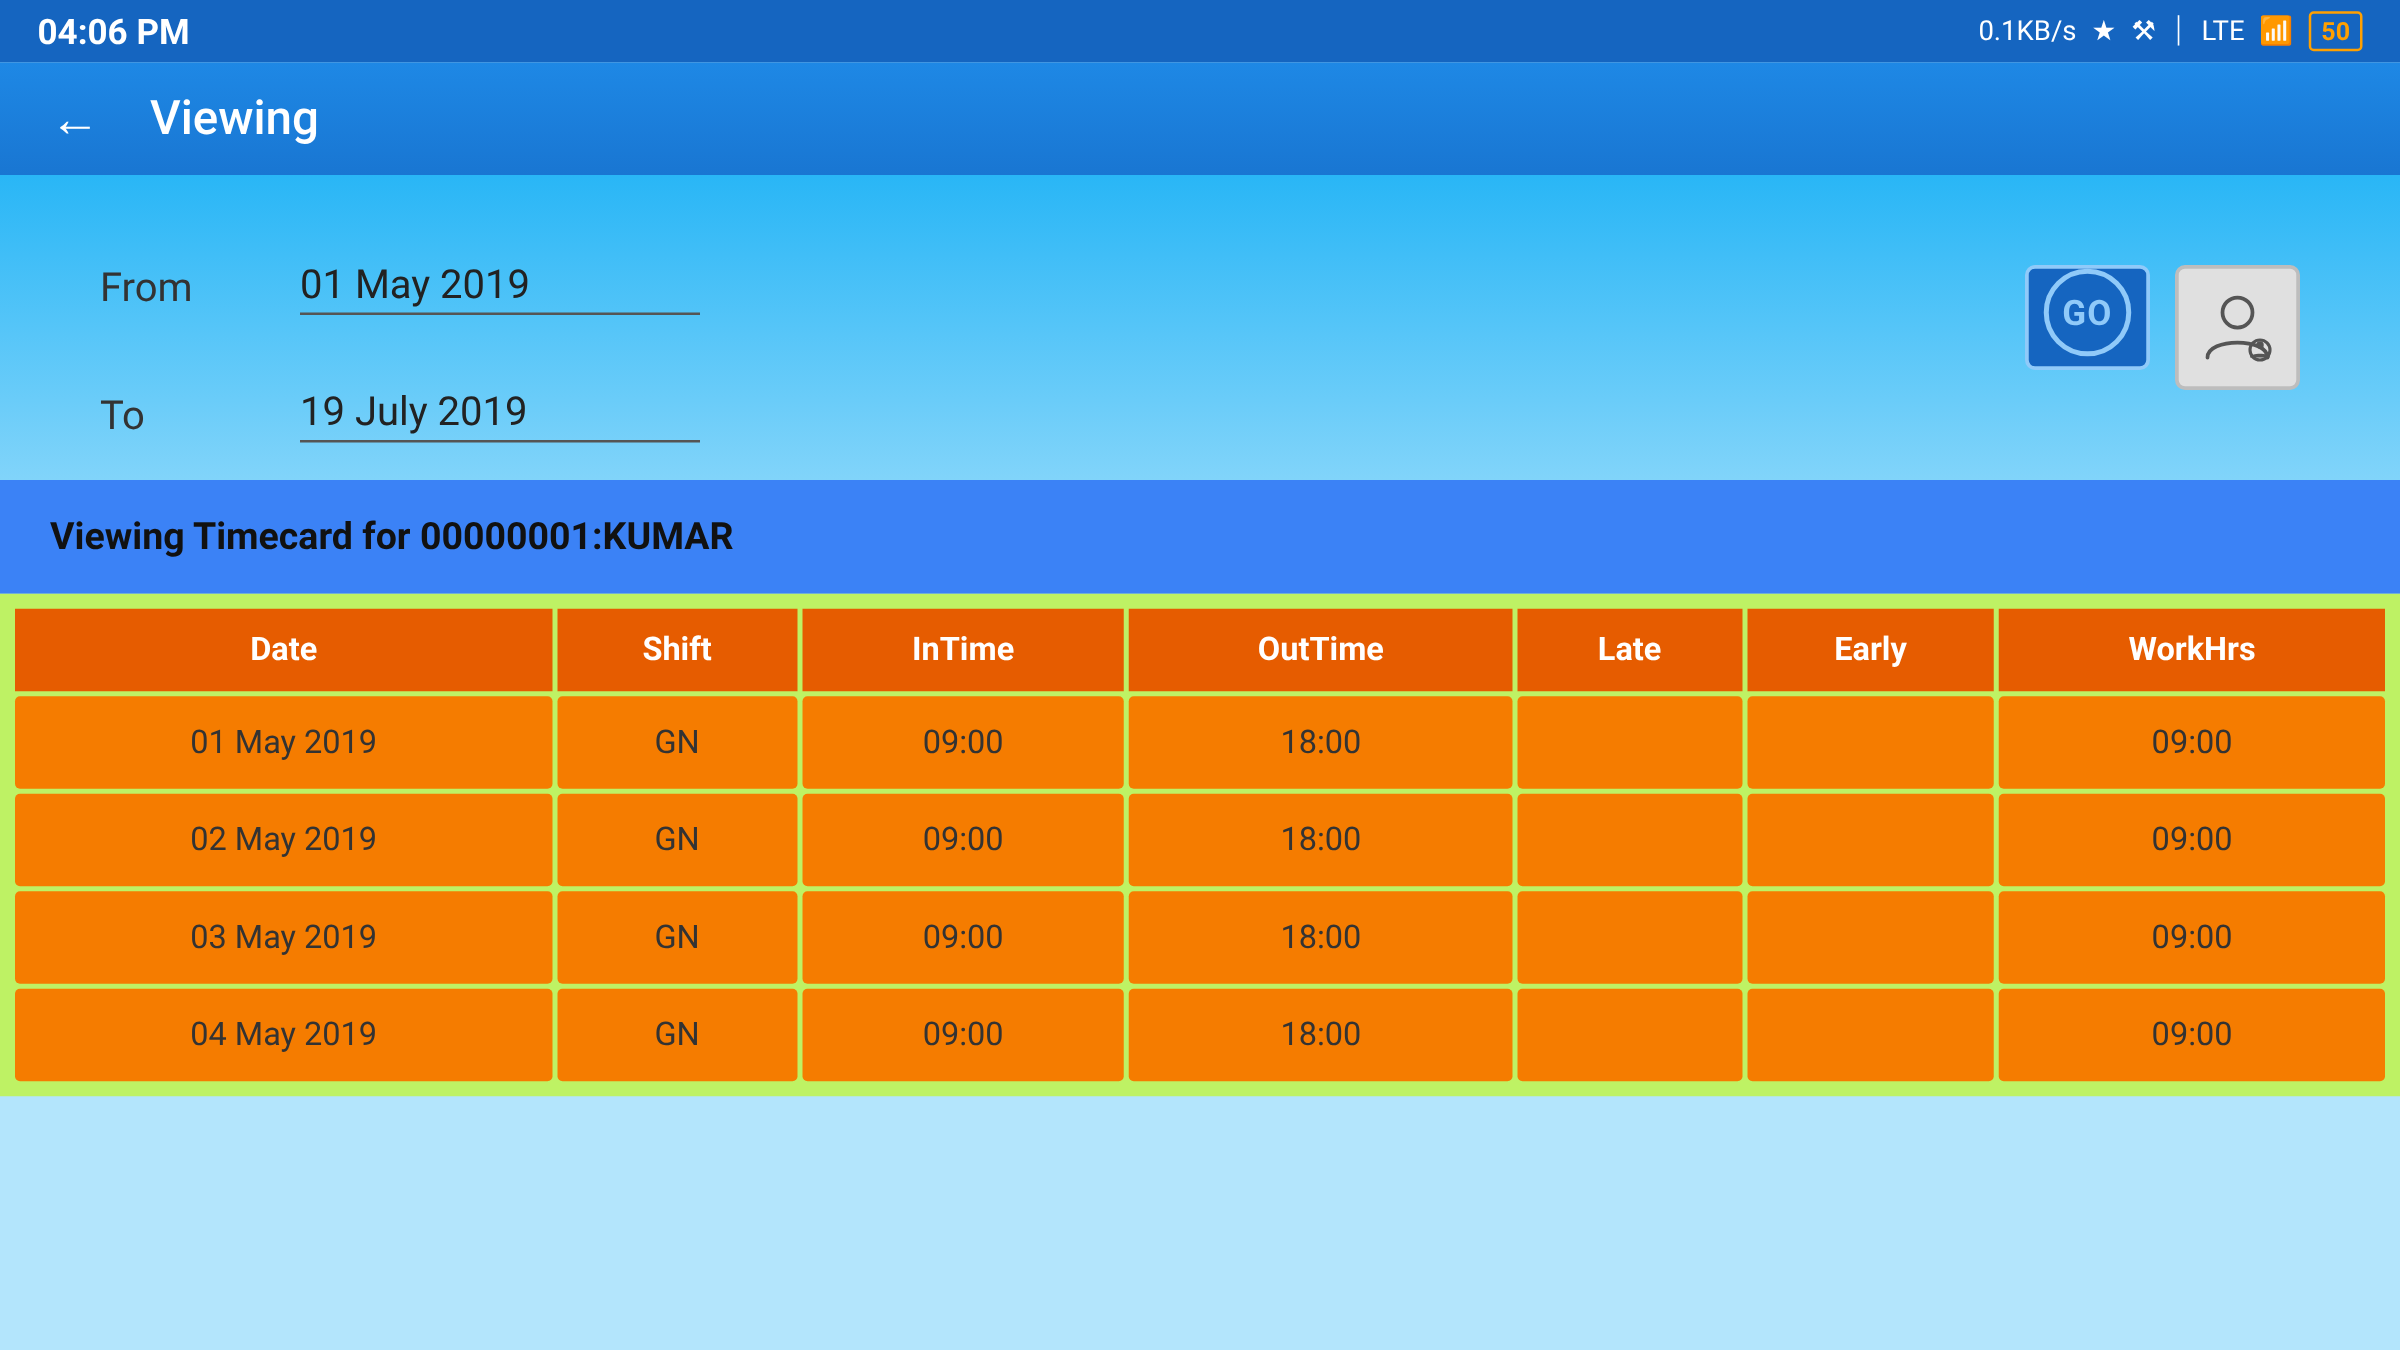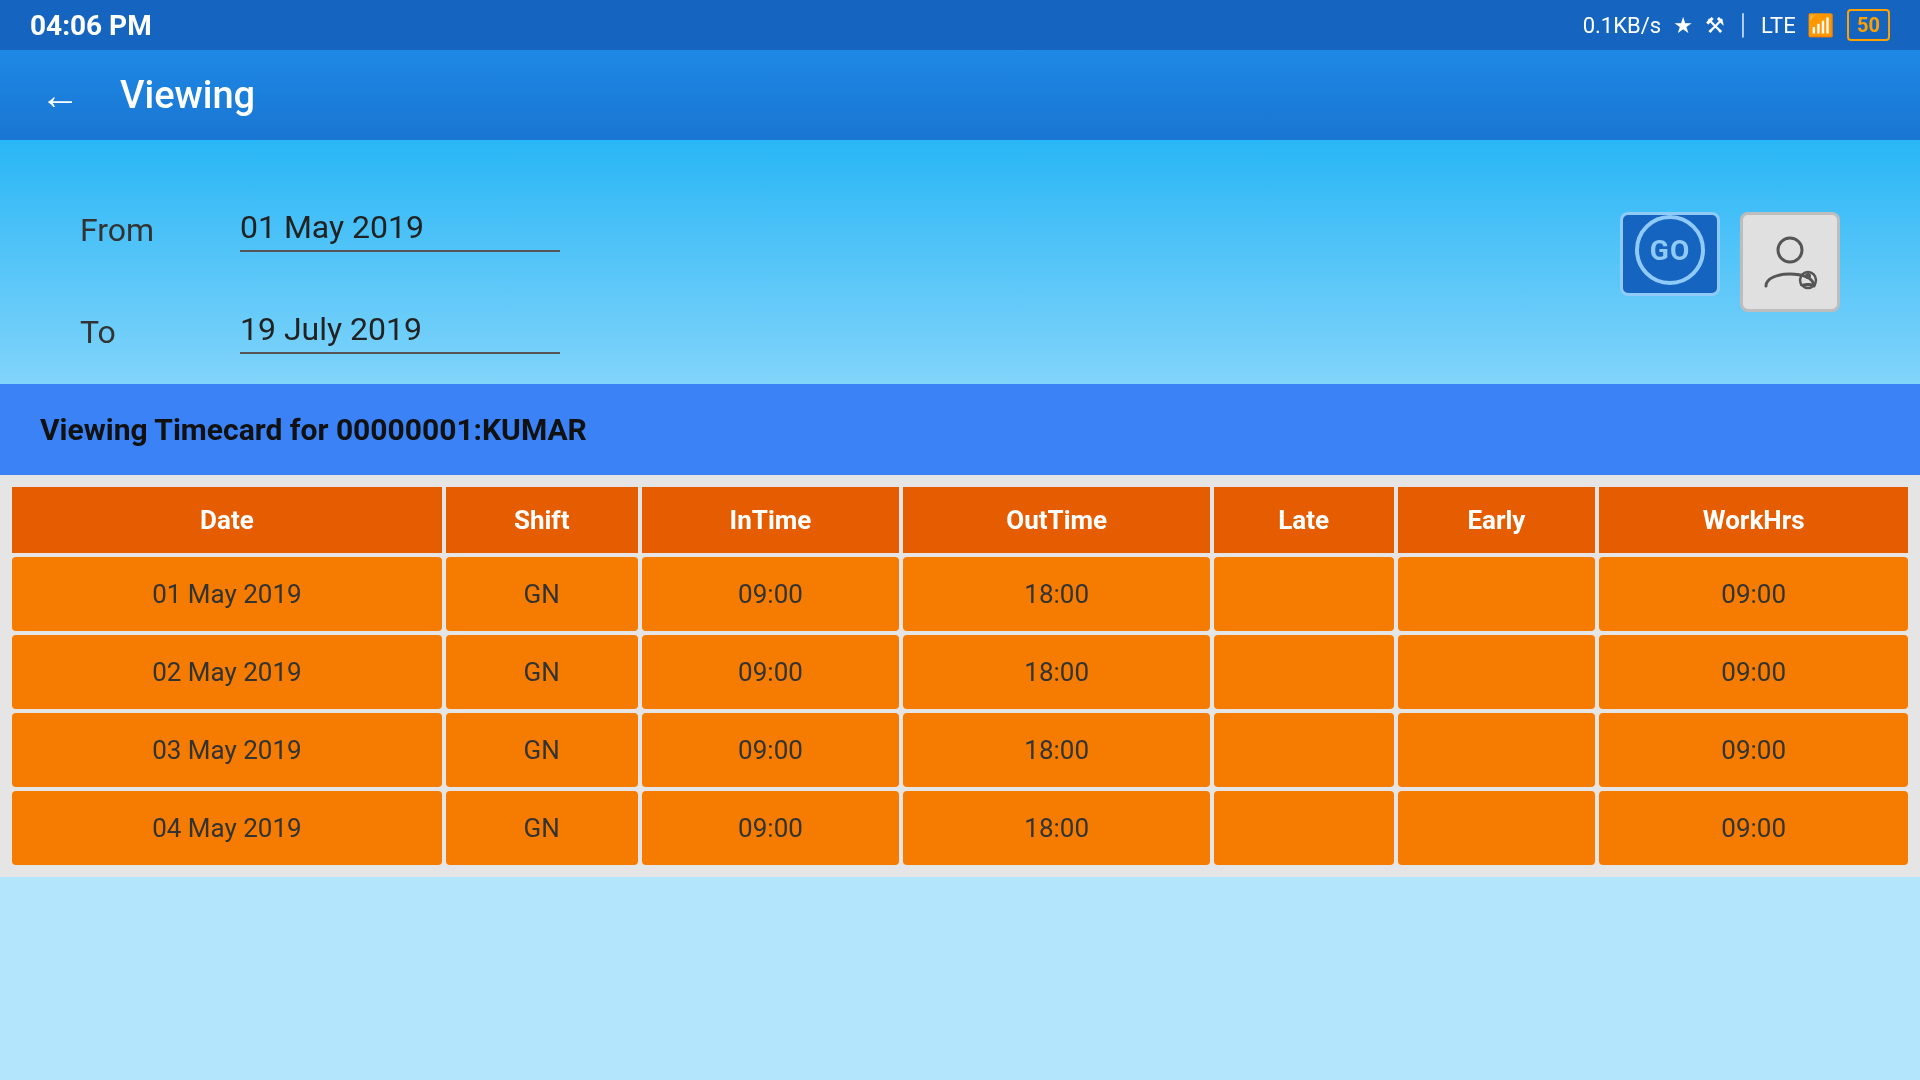"Date" .table-section { background: #e5e5e5 -> #bef264 }
